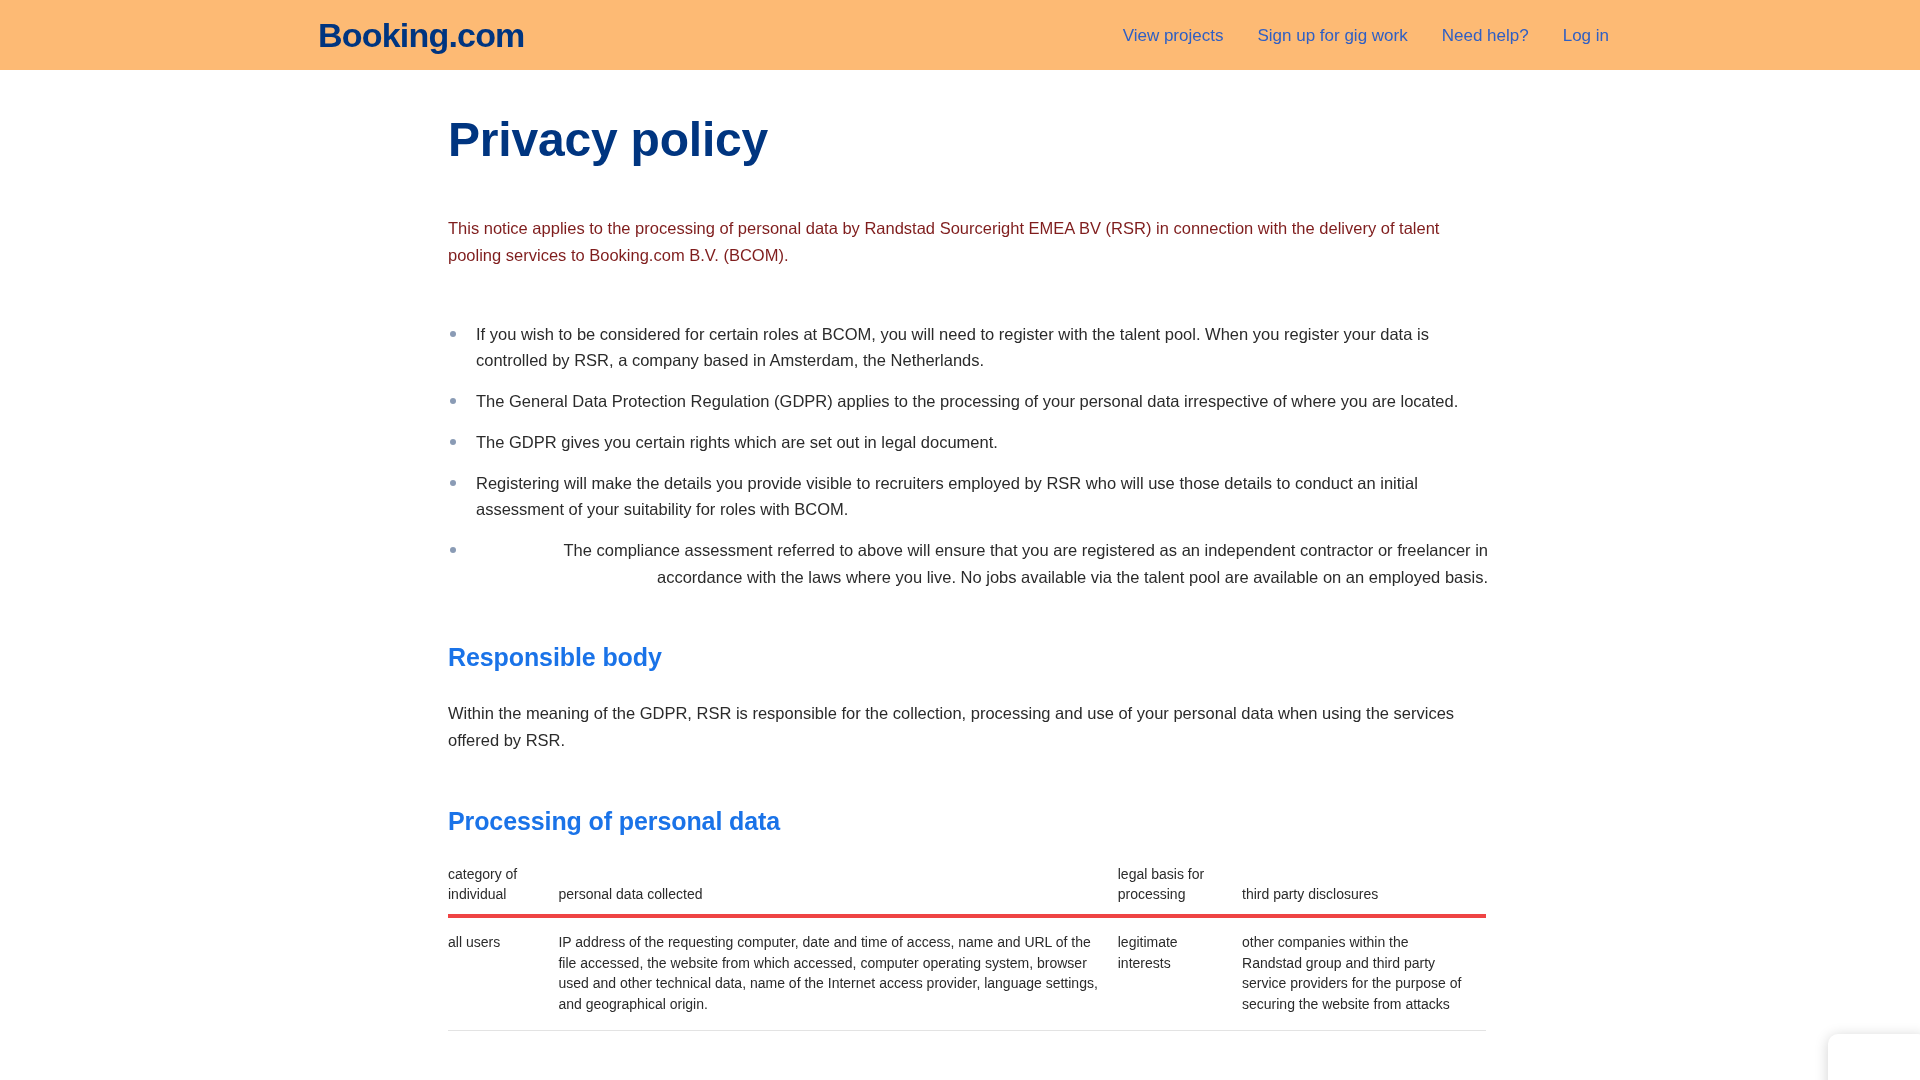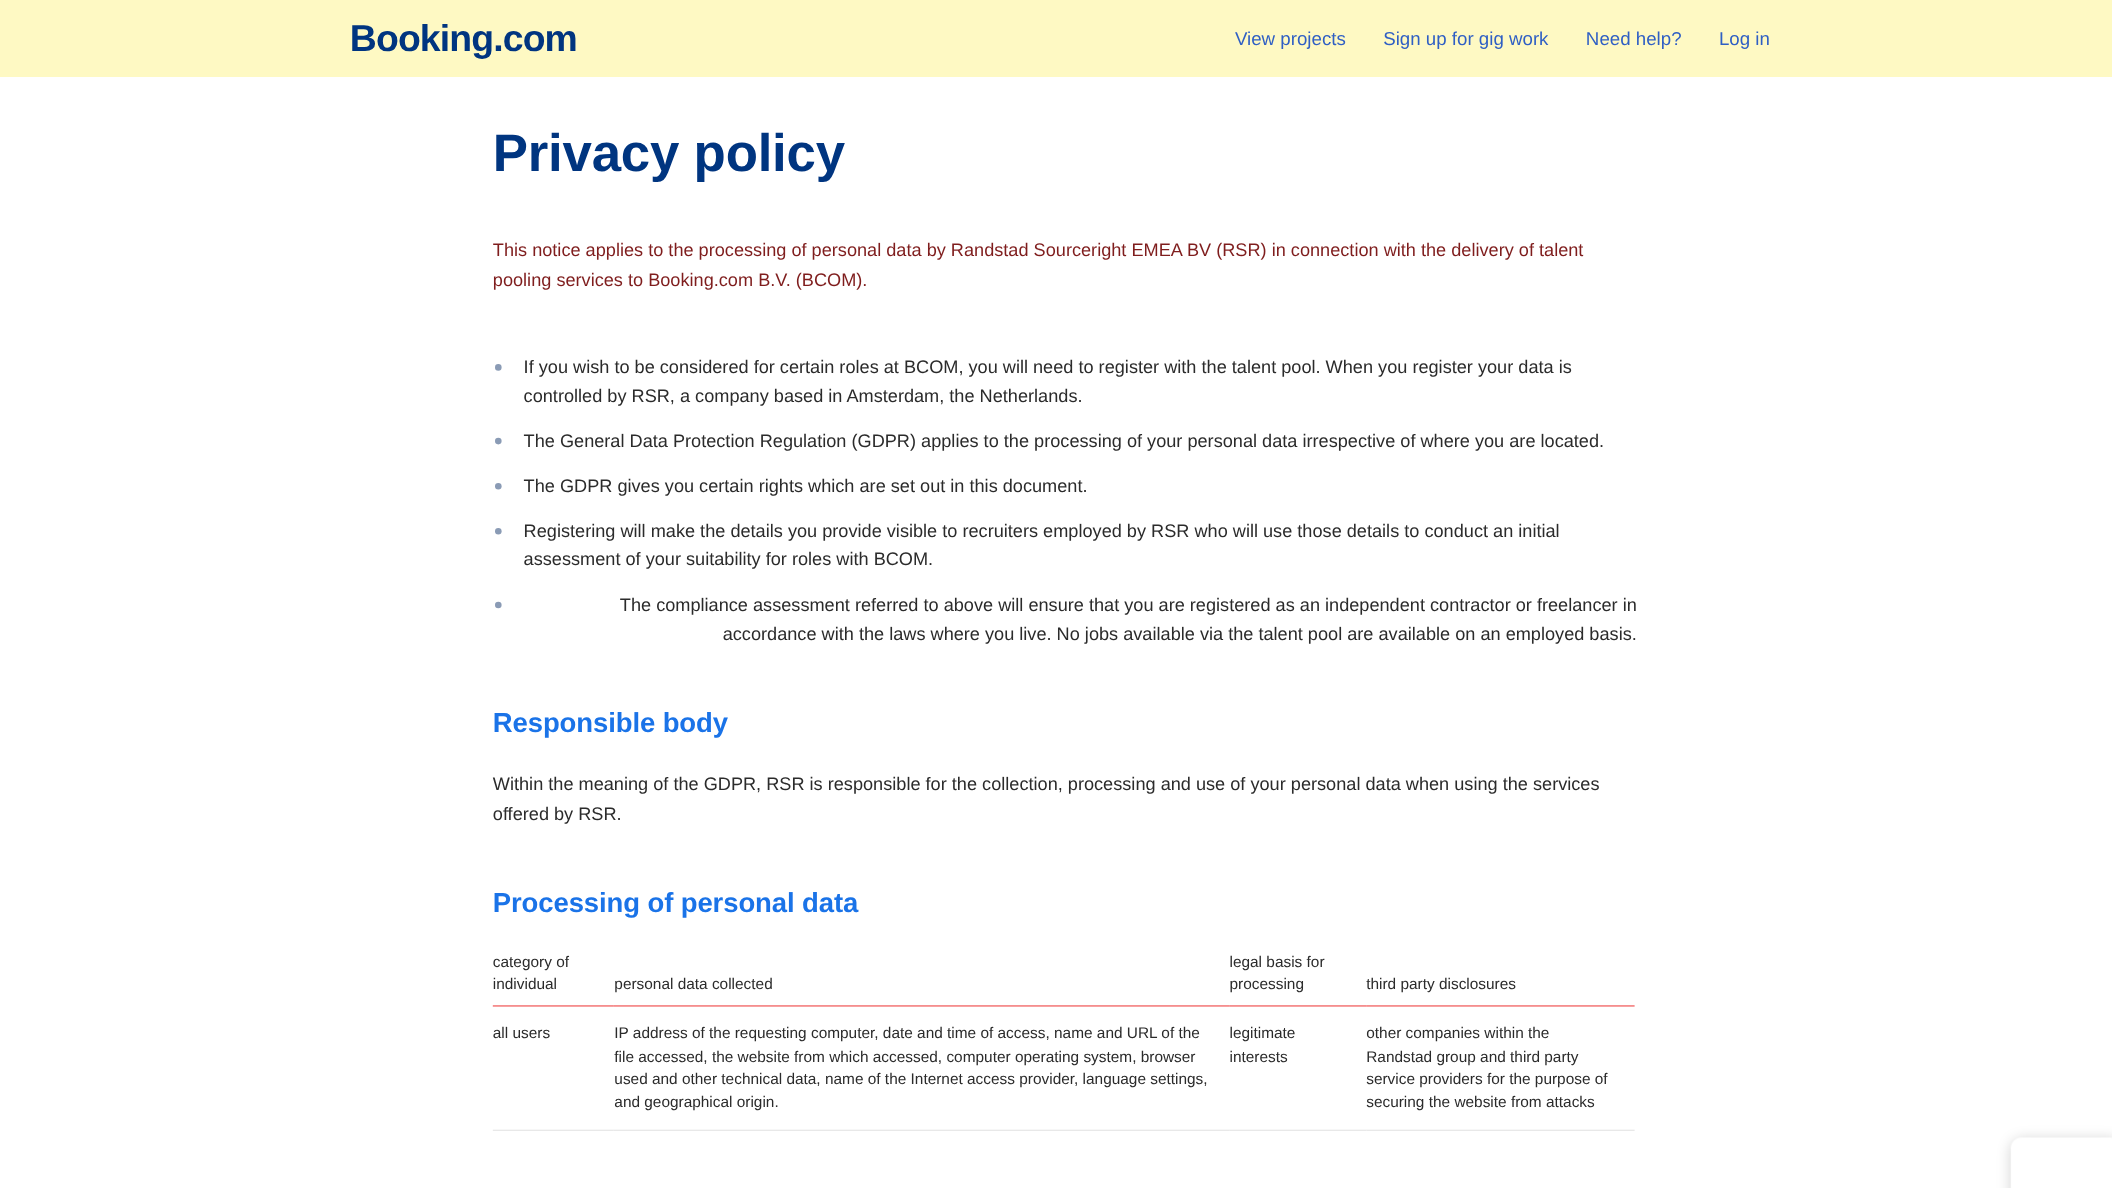"Booking.com" .site-header { background: #fef9c3 -> #fdba74 }
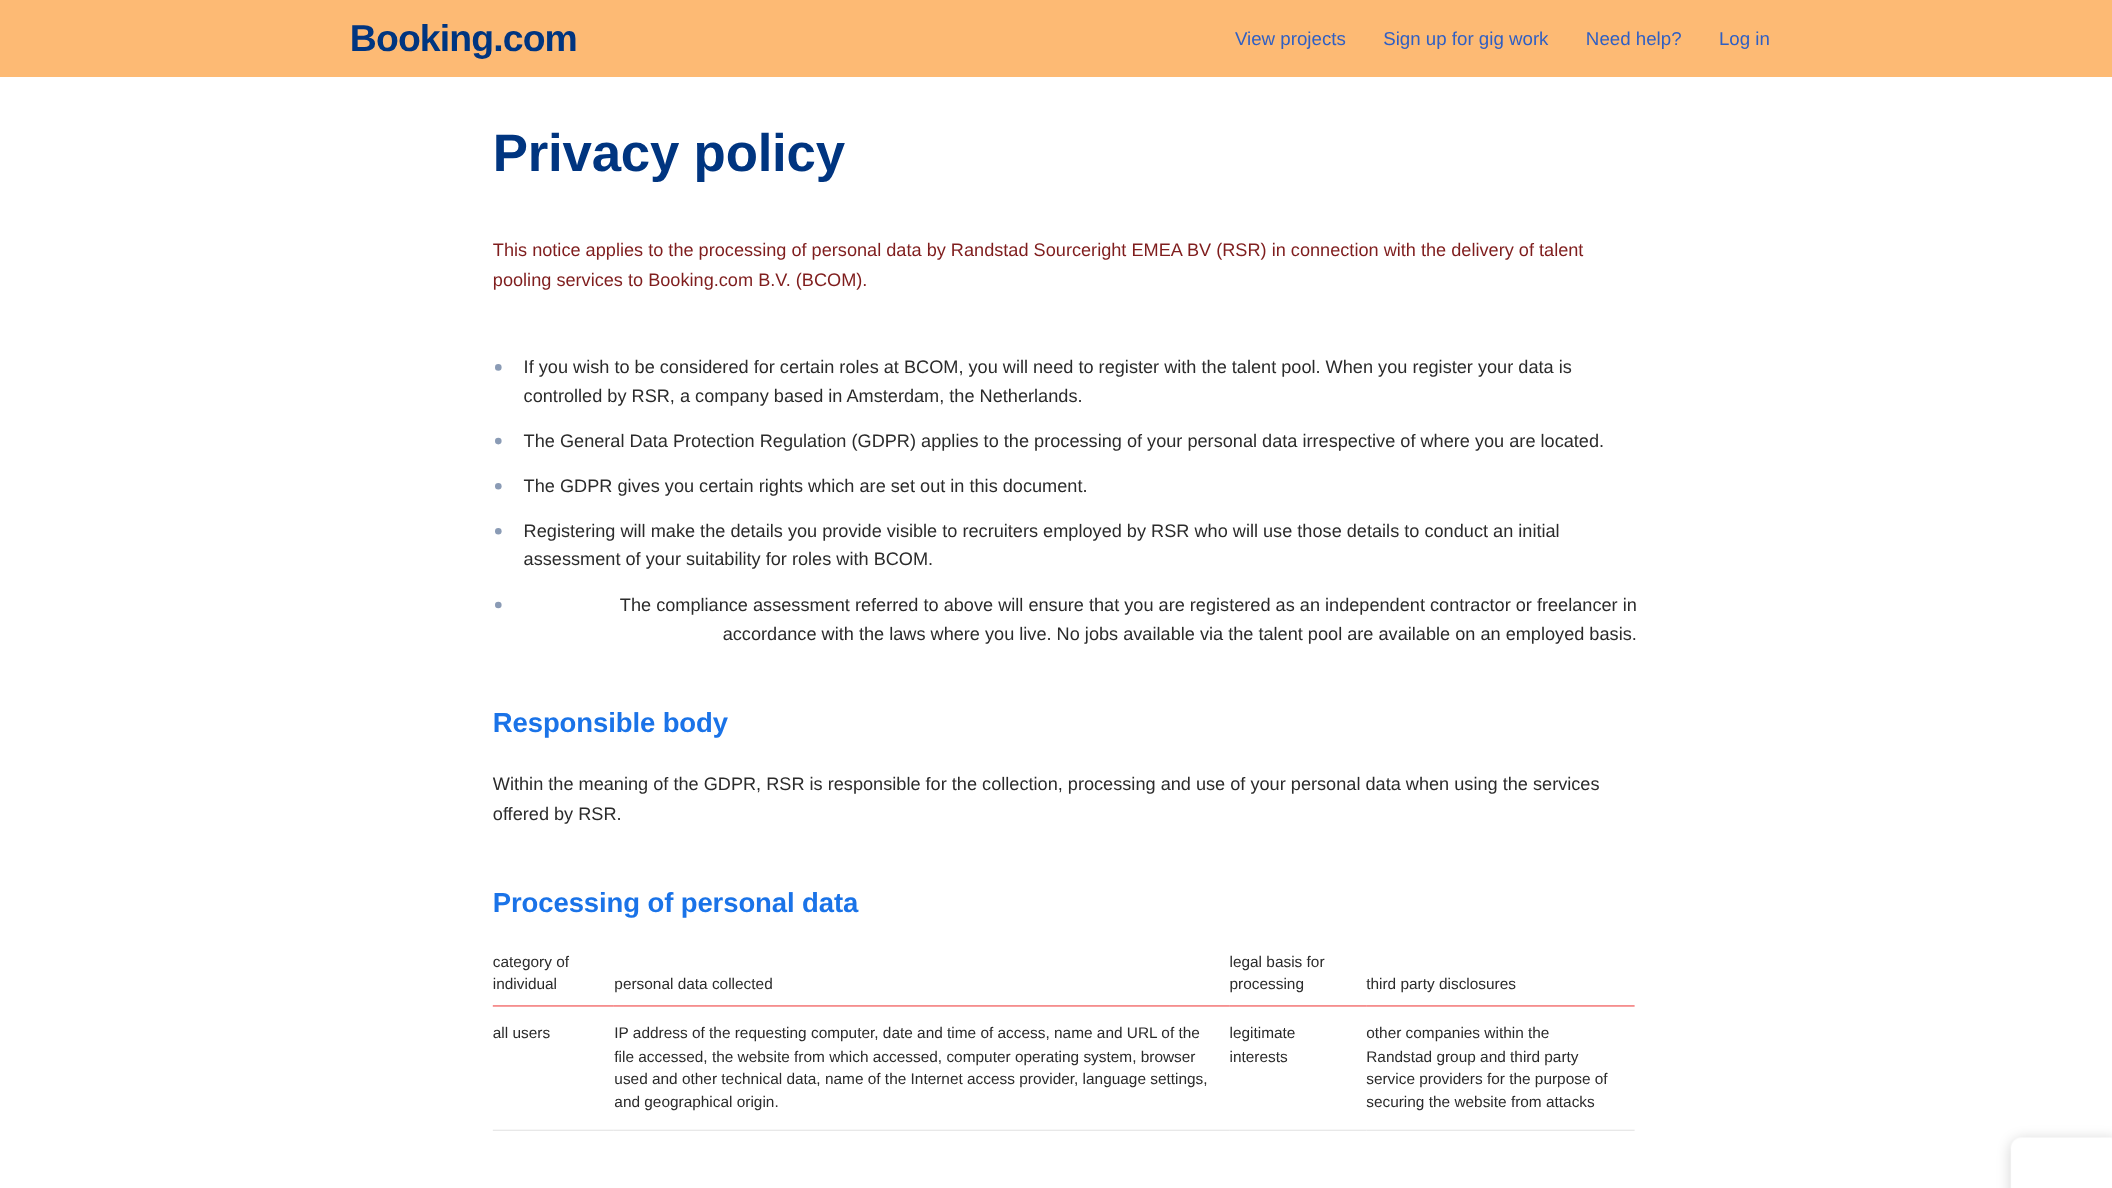"The GDPR gives you certain" li.bullet-item { text: this -> legal }
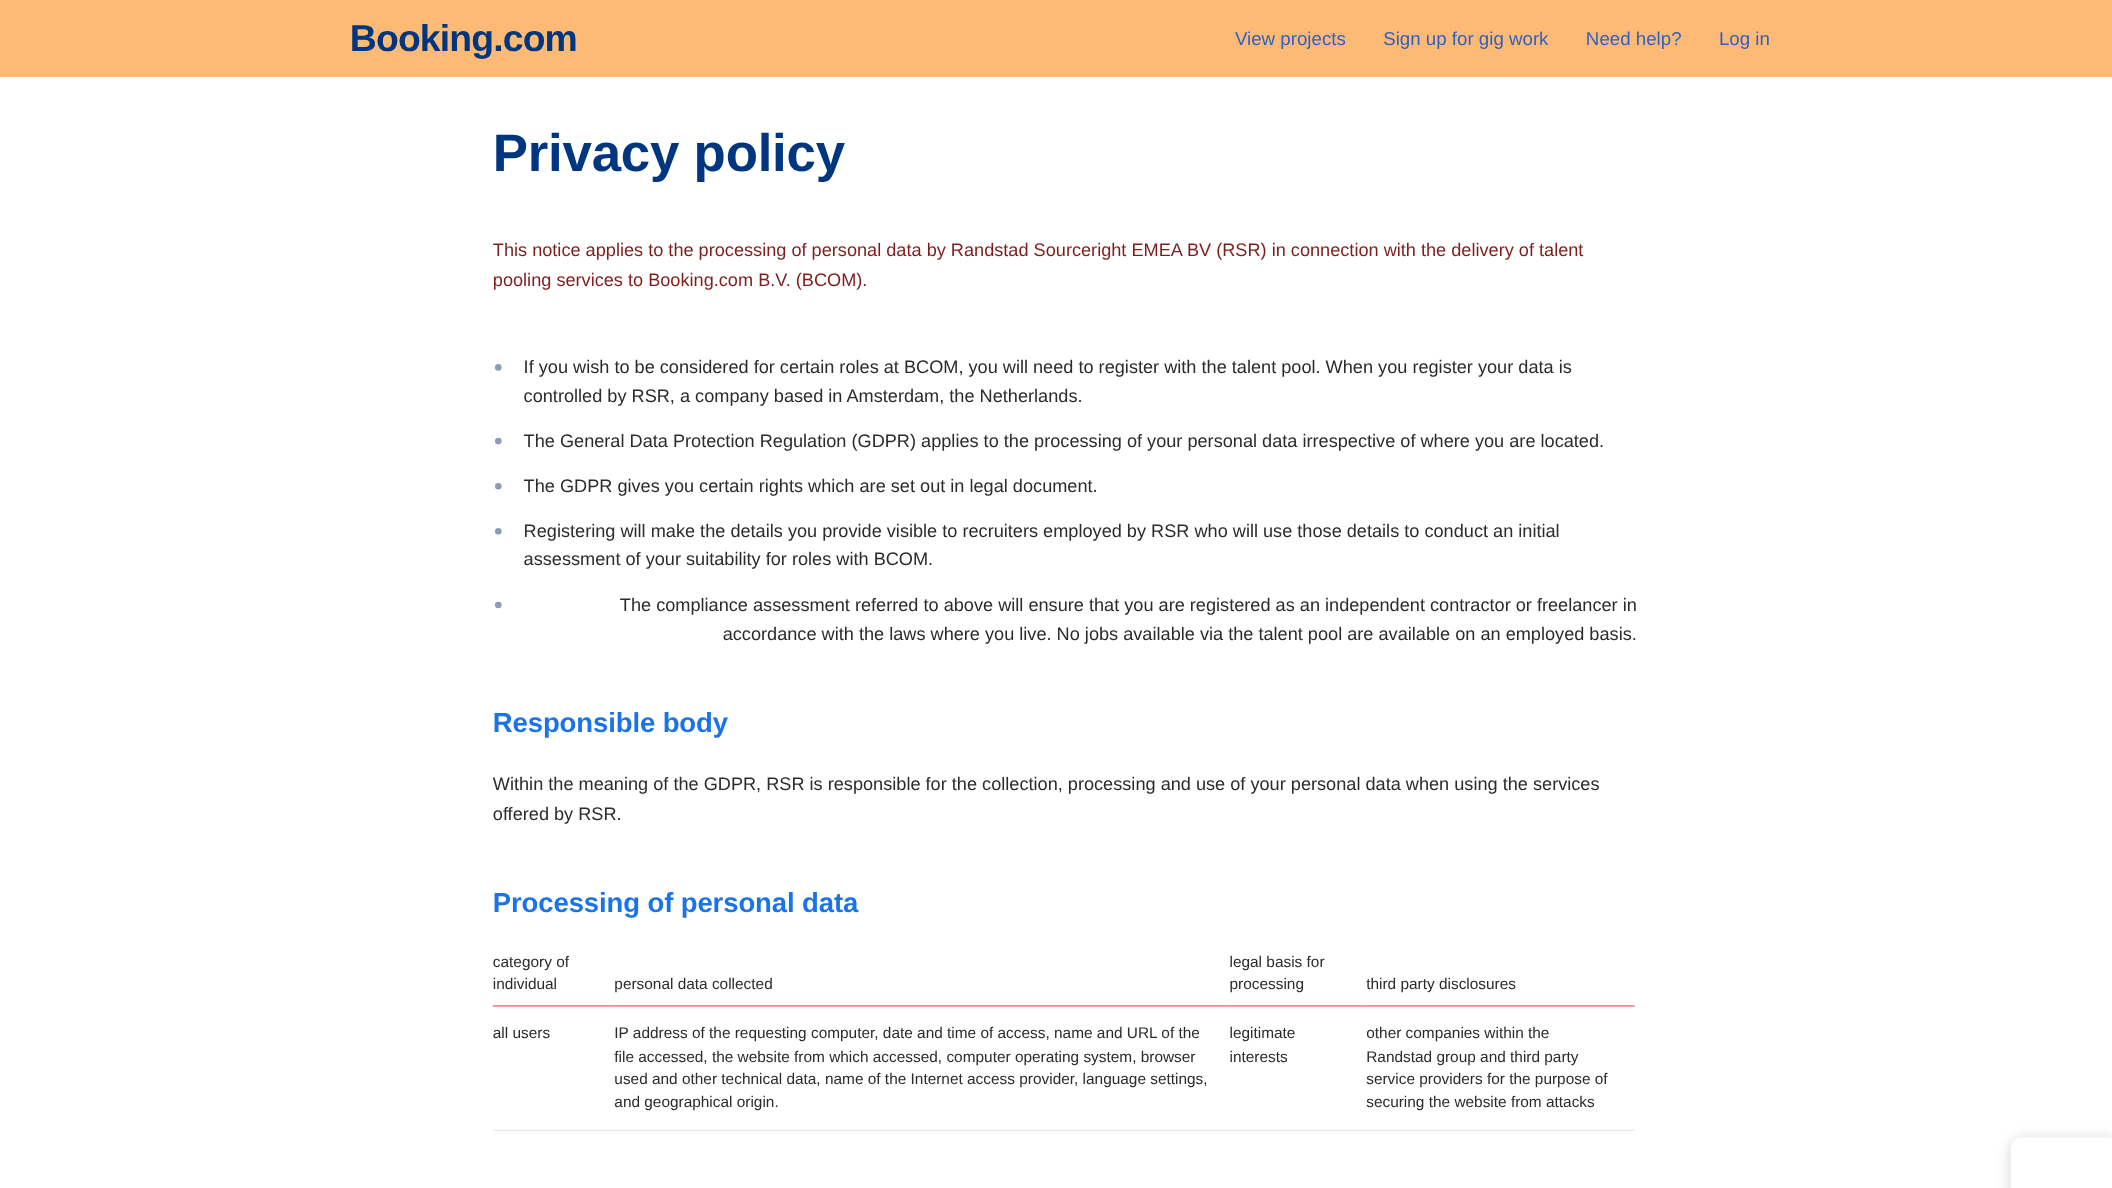"category of individual" .data-table th { border-bottom: 1px solid #ef4444 -> 4px solid #ef4444 }
